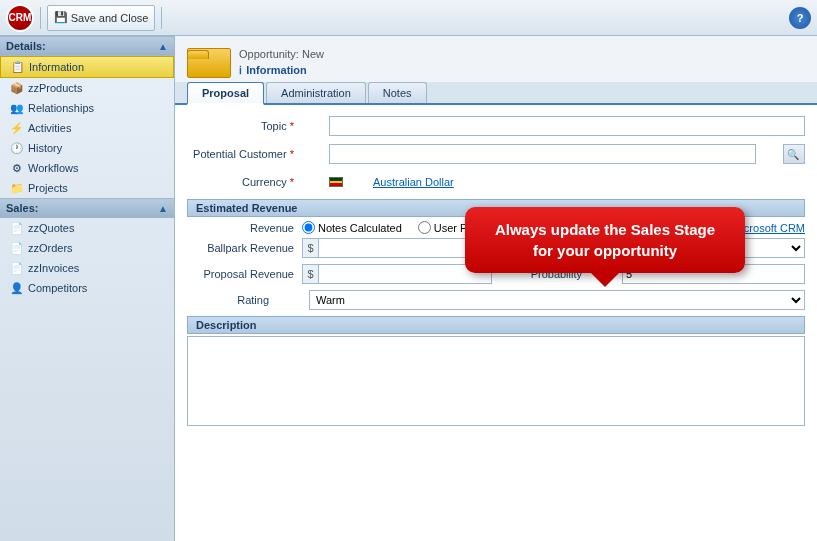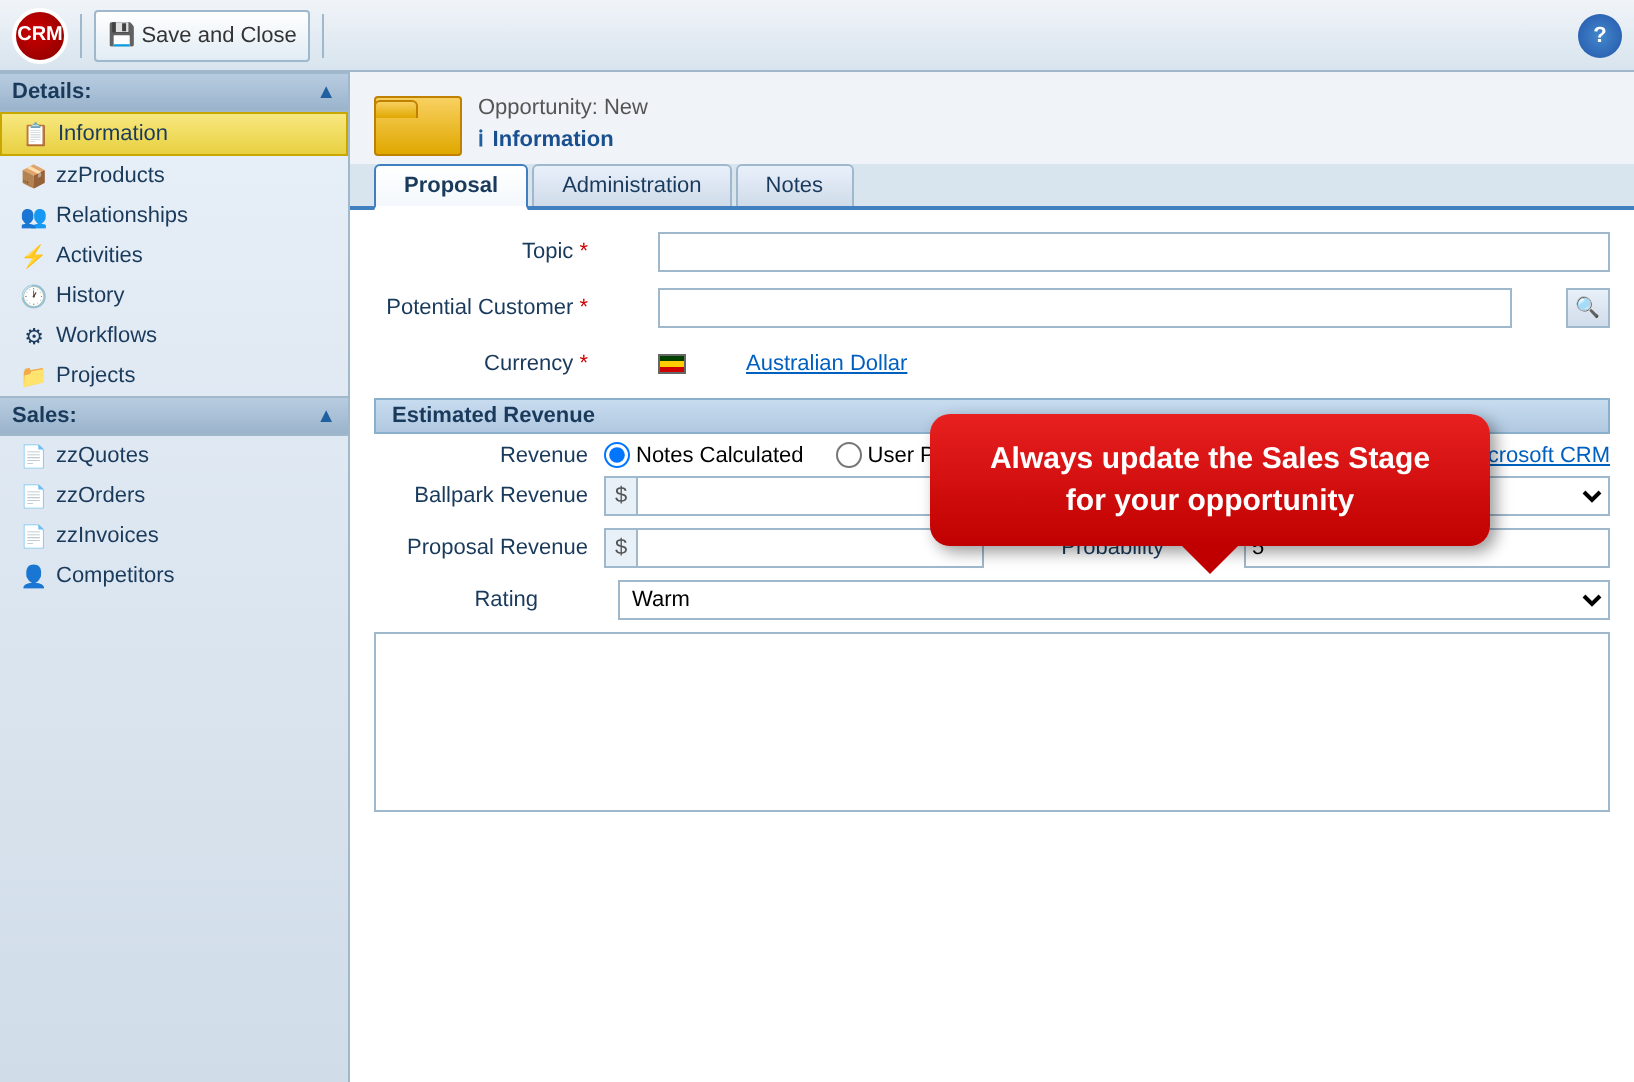"Description" div.desc-section-header { html: none -> <div>Description</div> }
